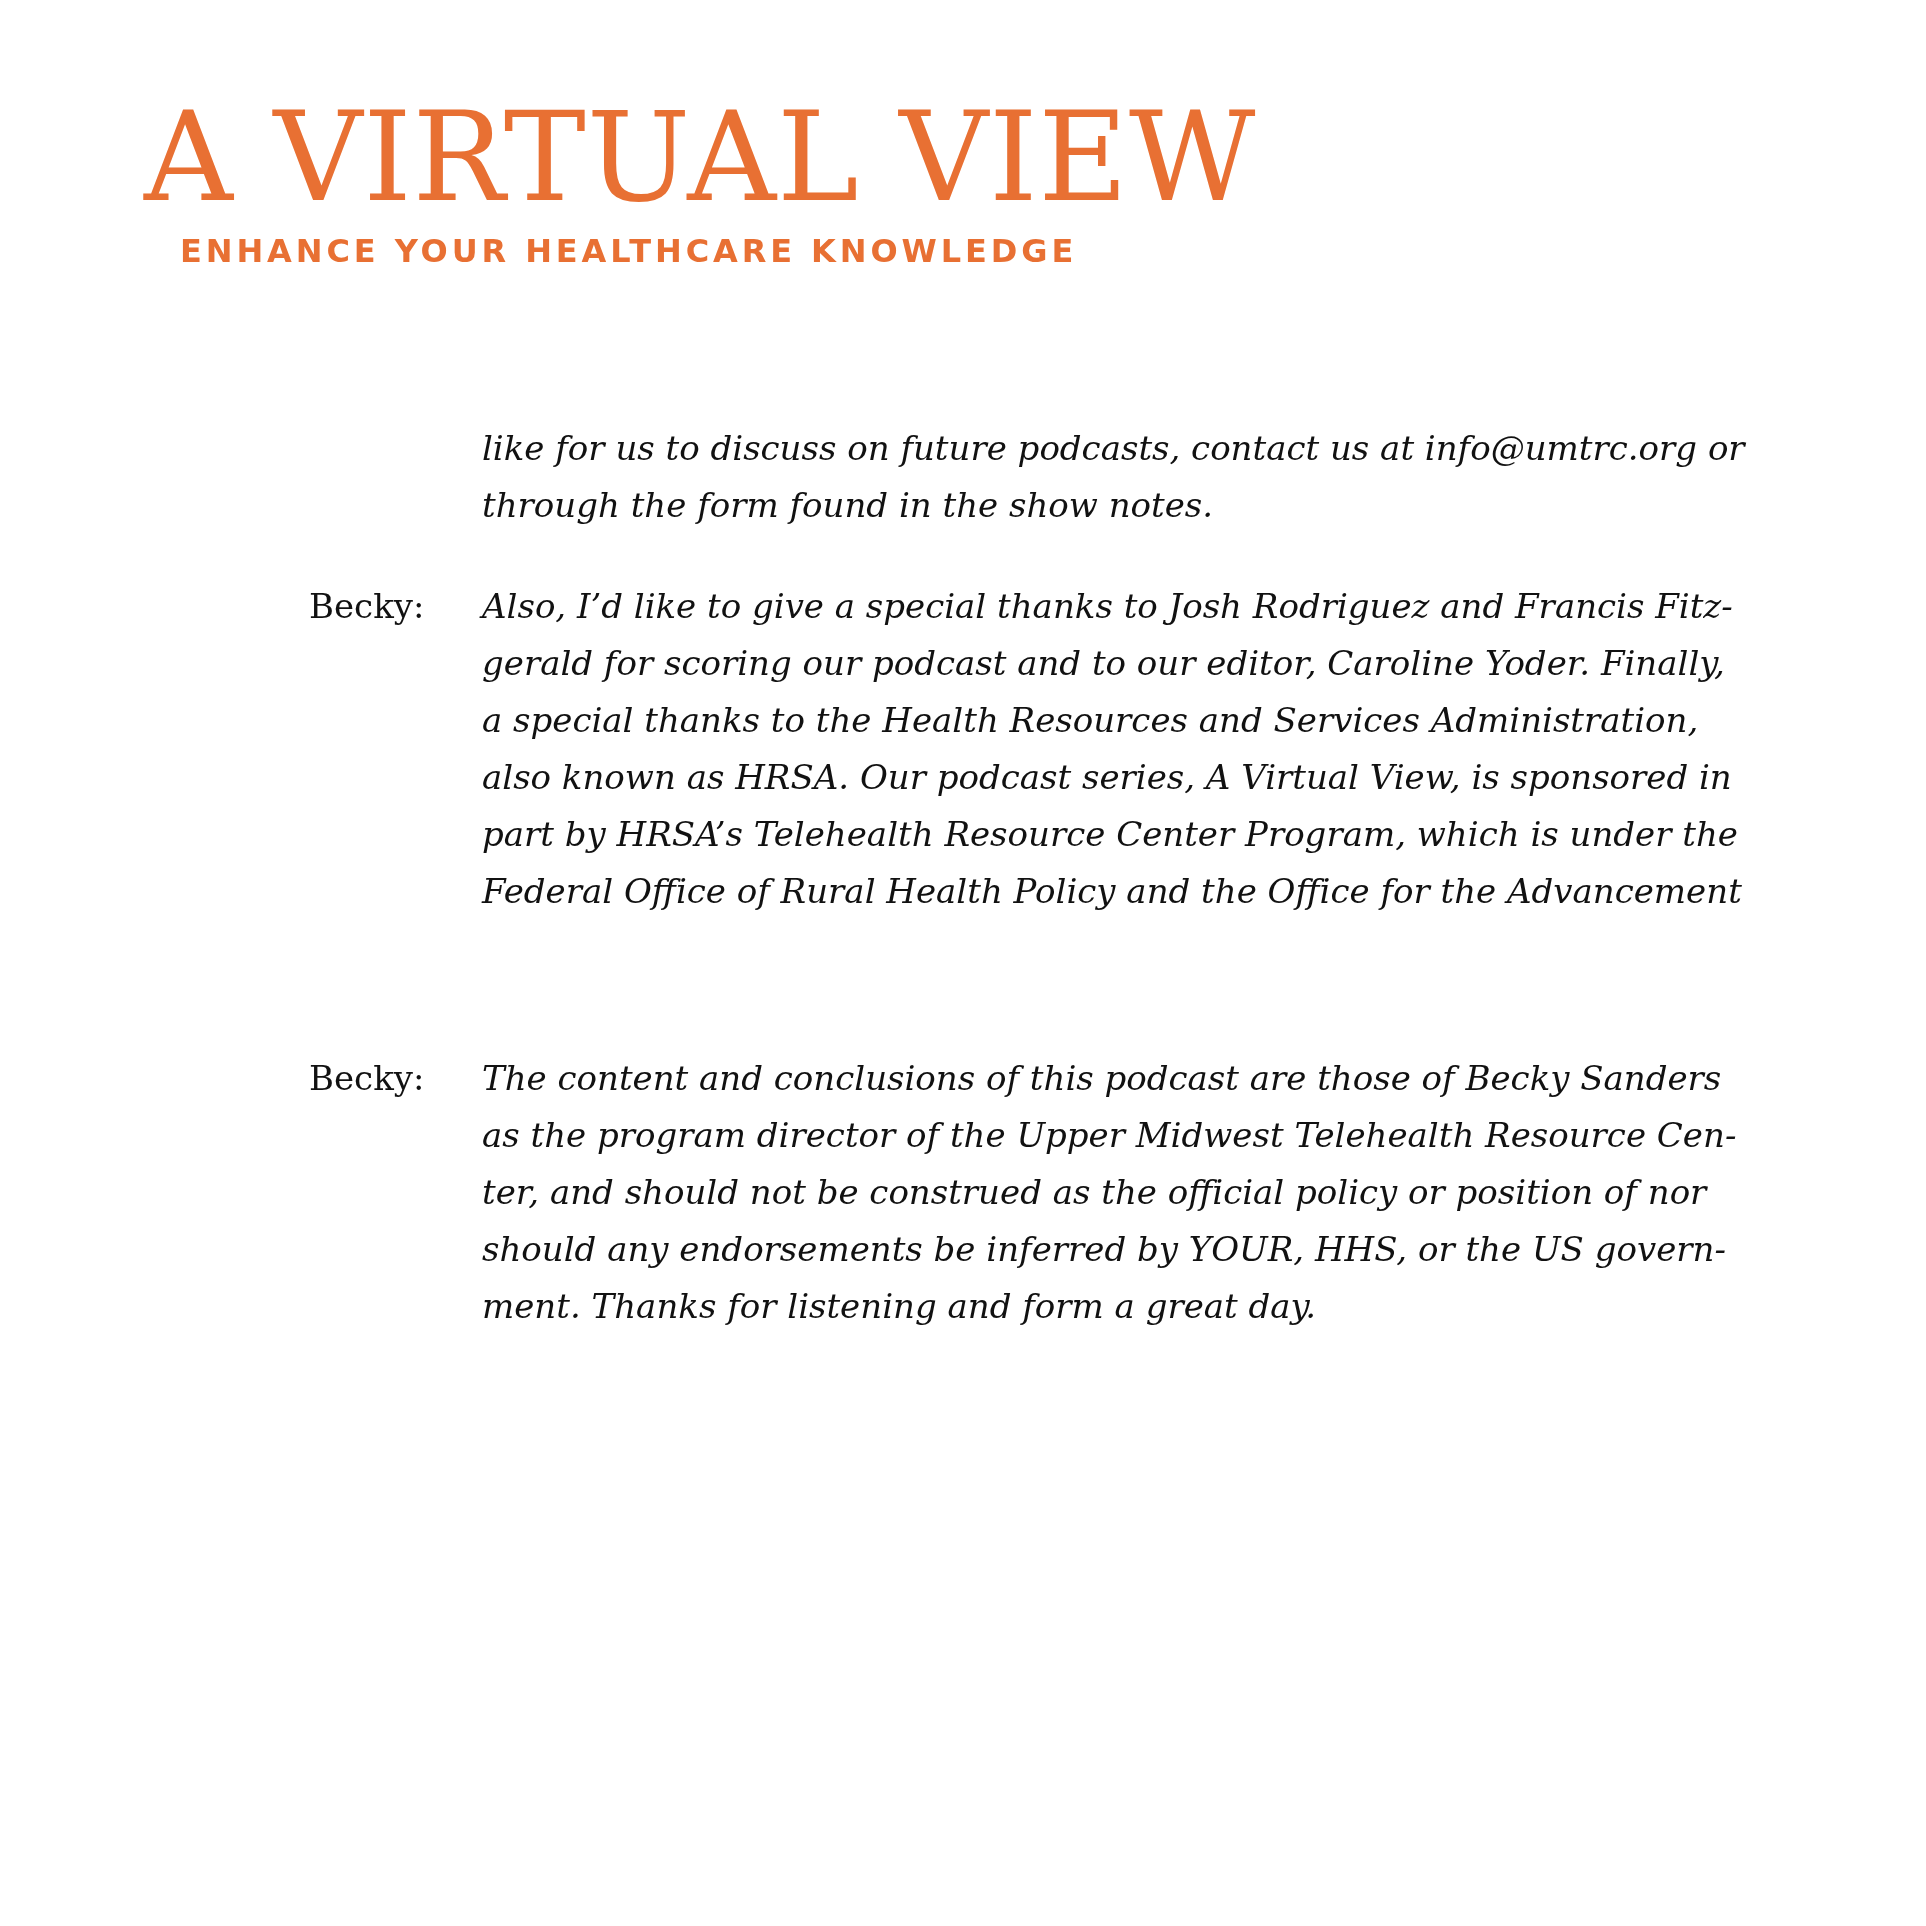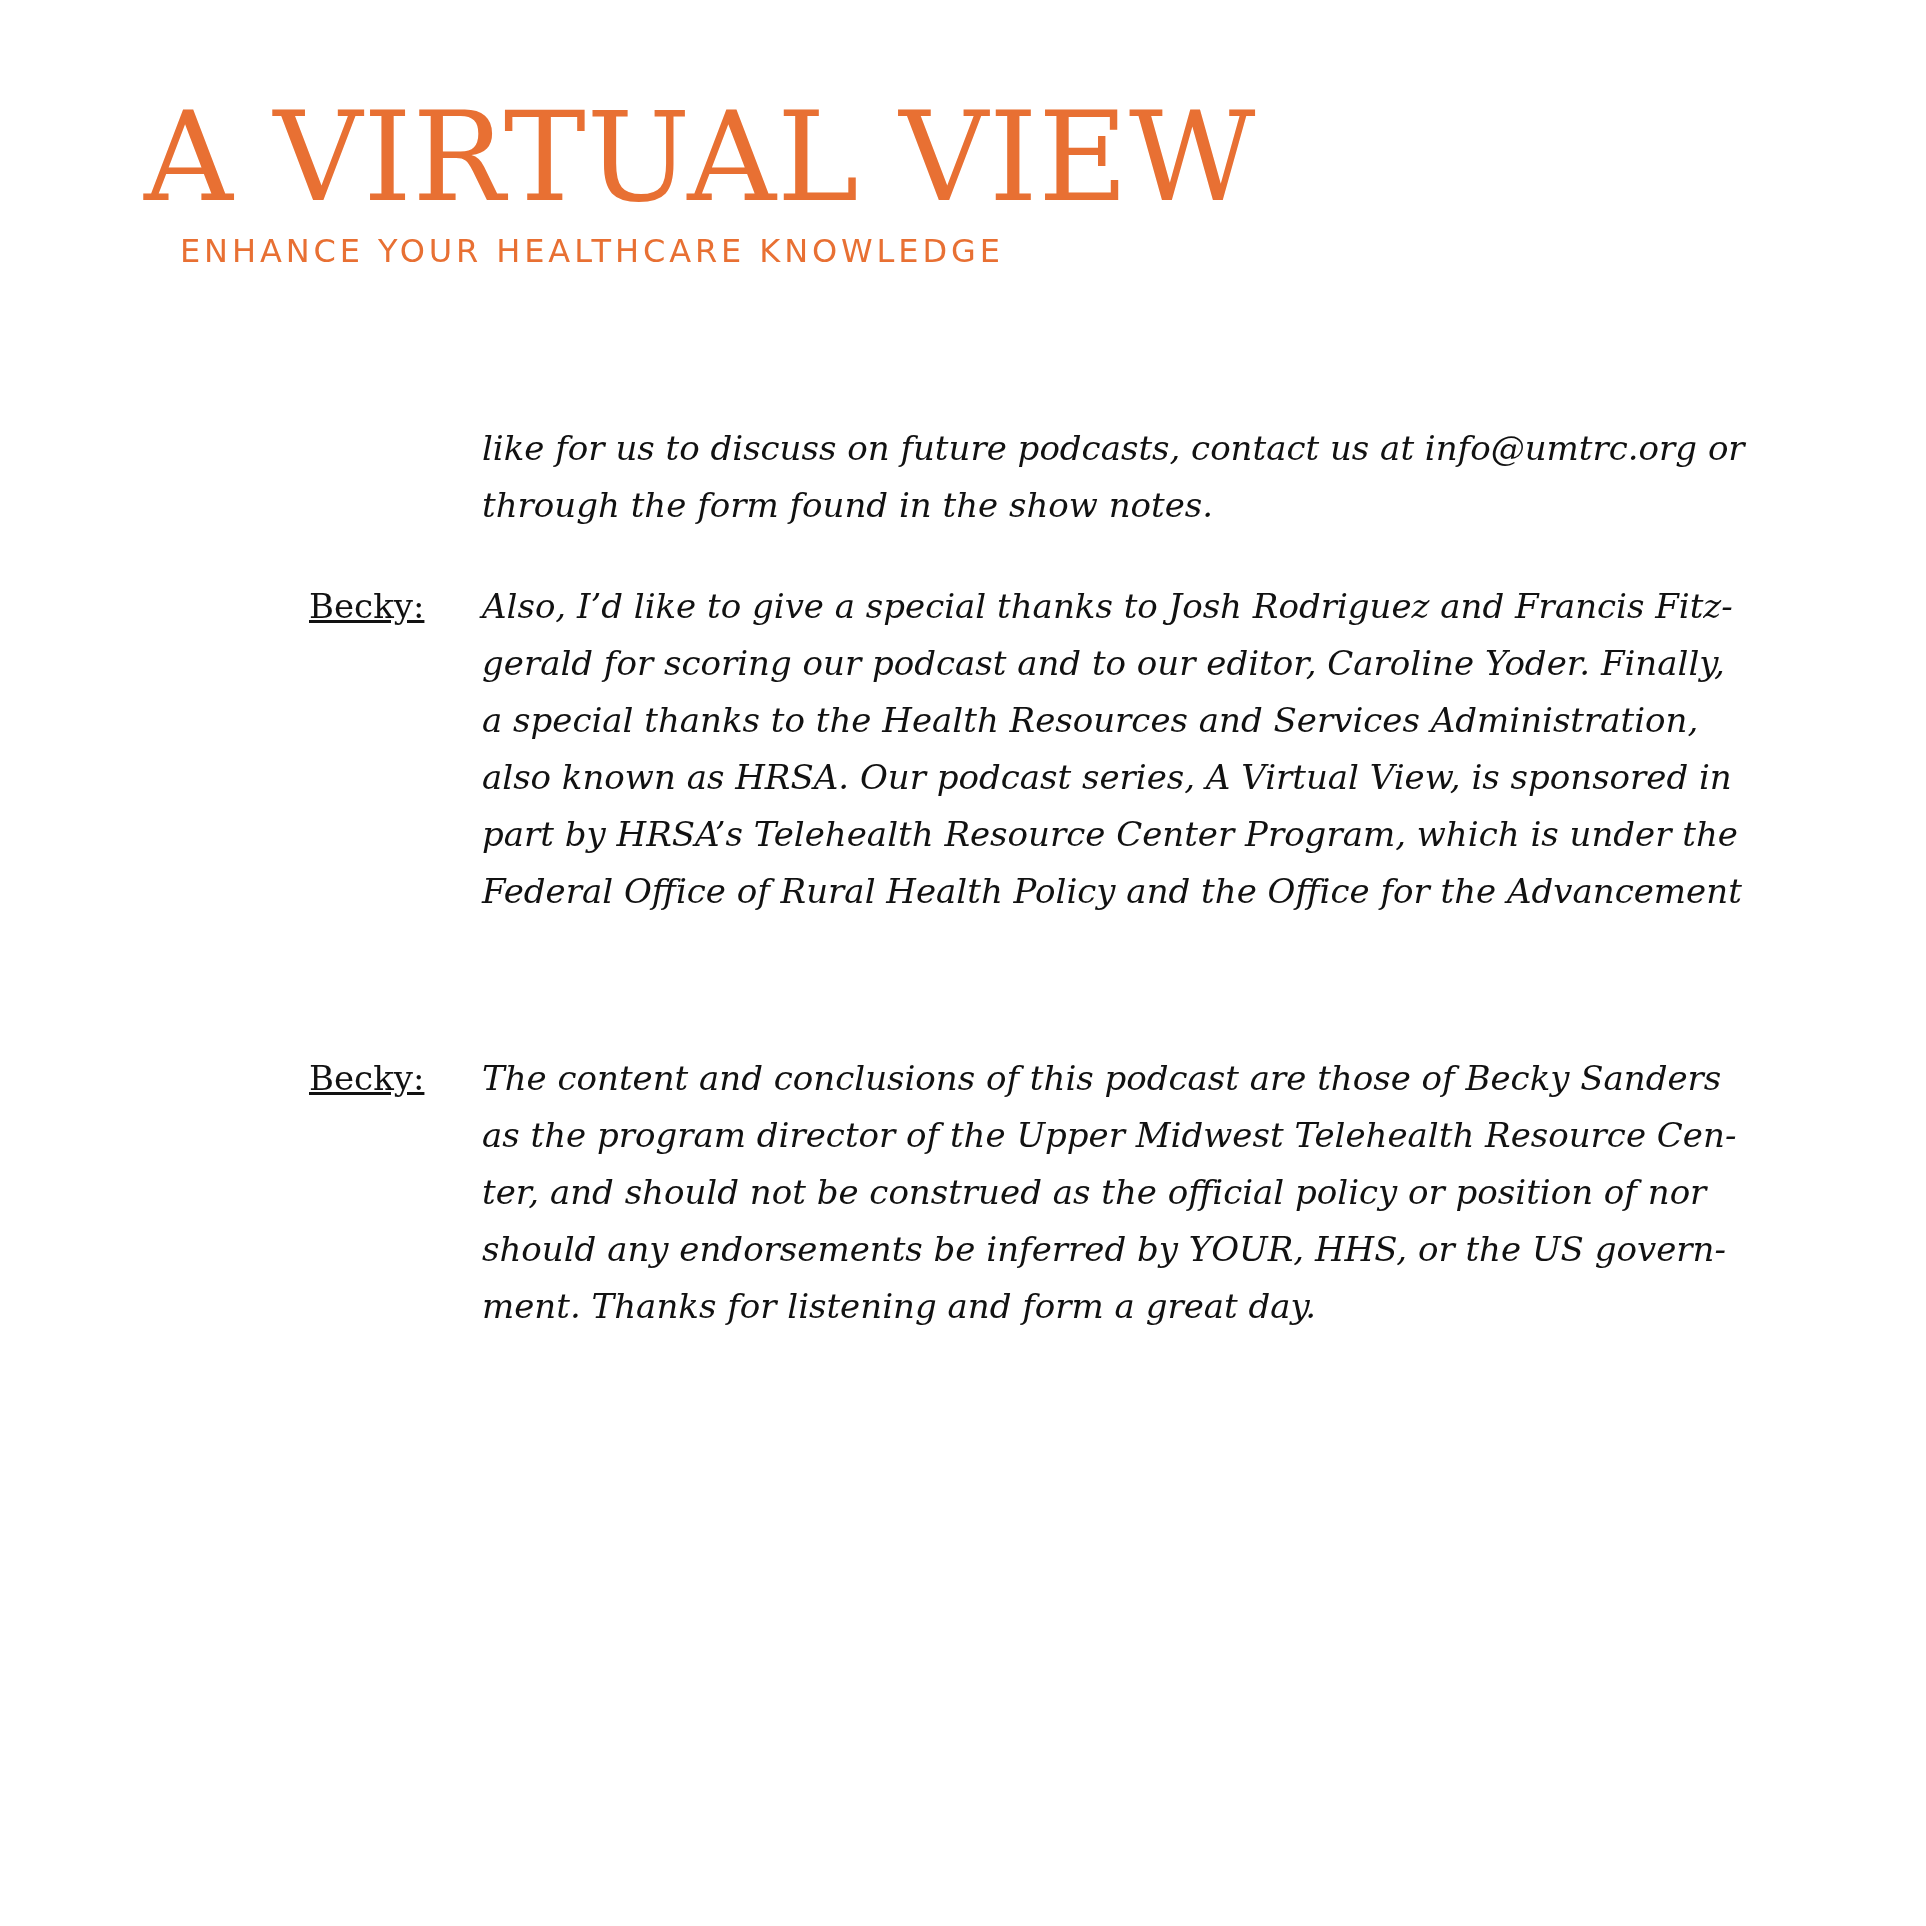"ENHANCE YOUR HEALTHCARE KNOWLEDGE" .subtitle { font-weight: 400 -> 700 }
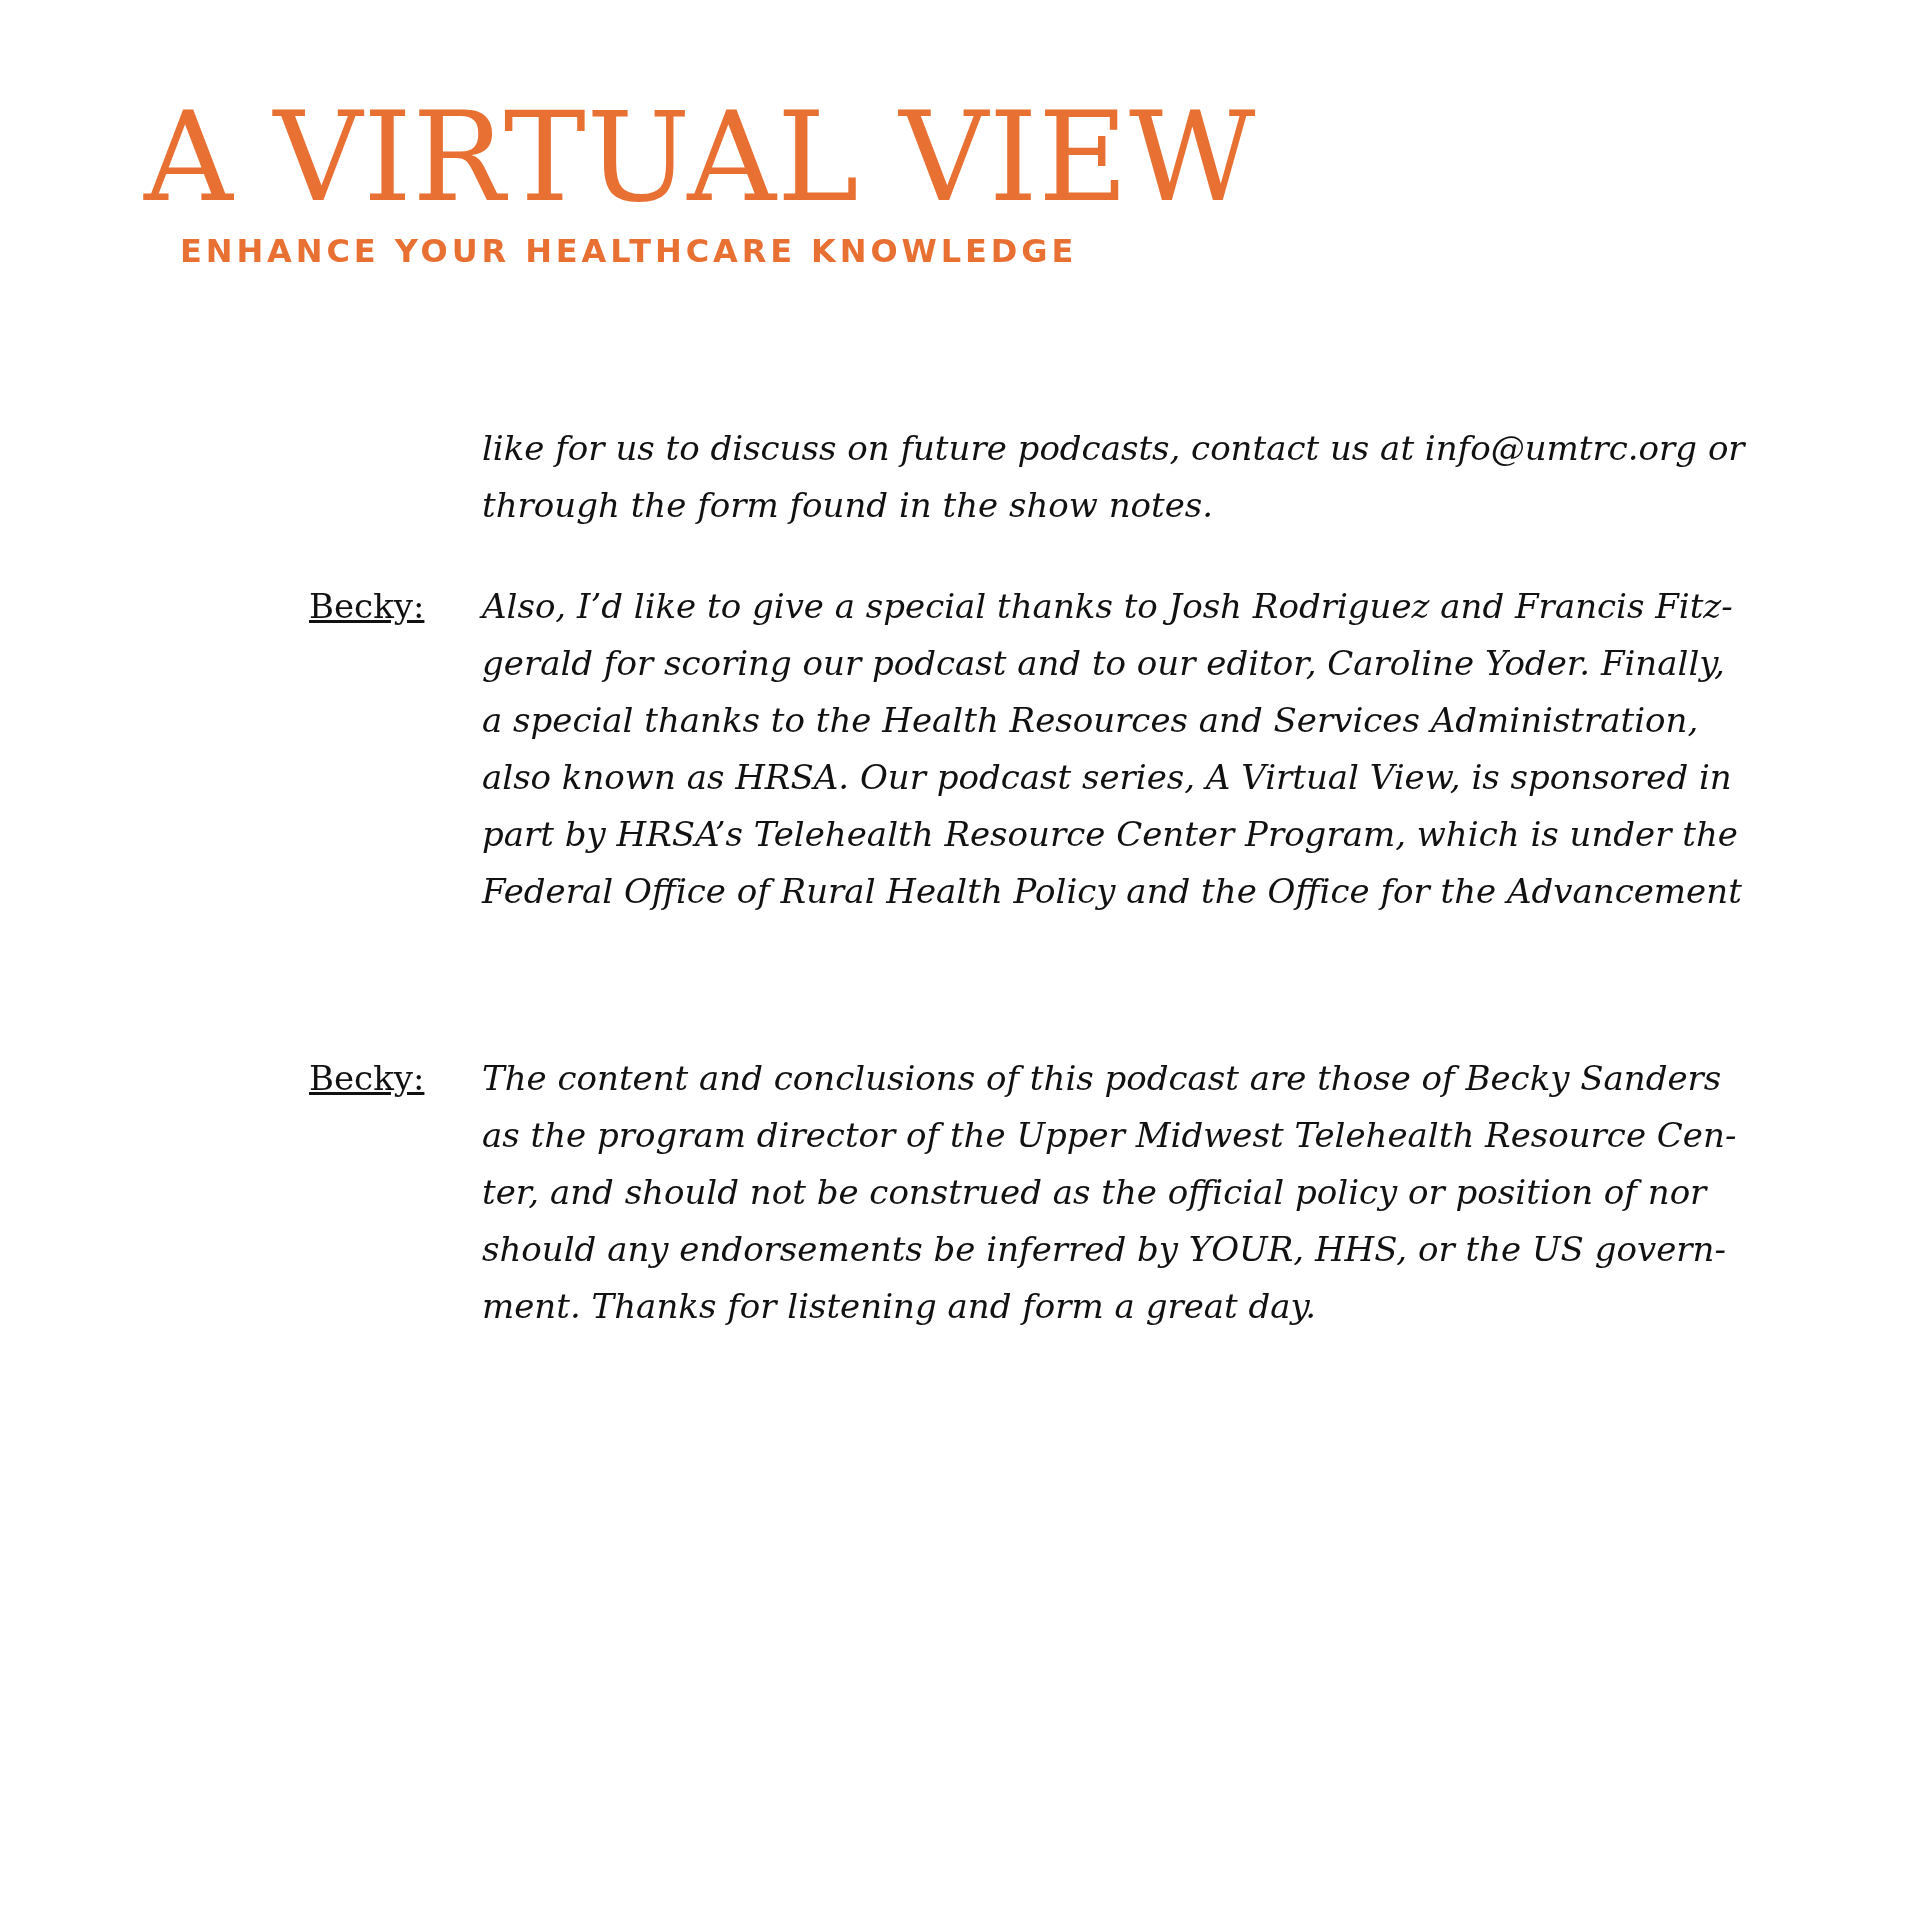"Becky:" .speaker { text-decoration: underline -> none }
